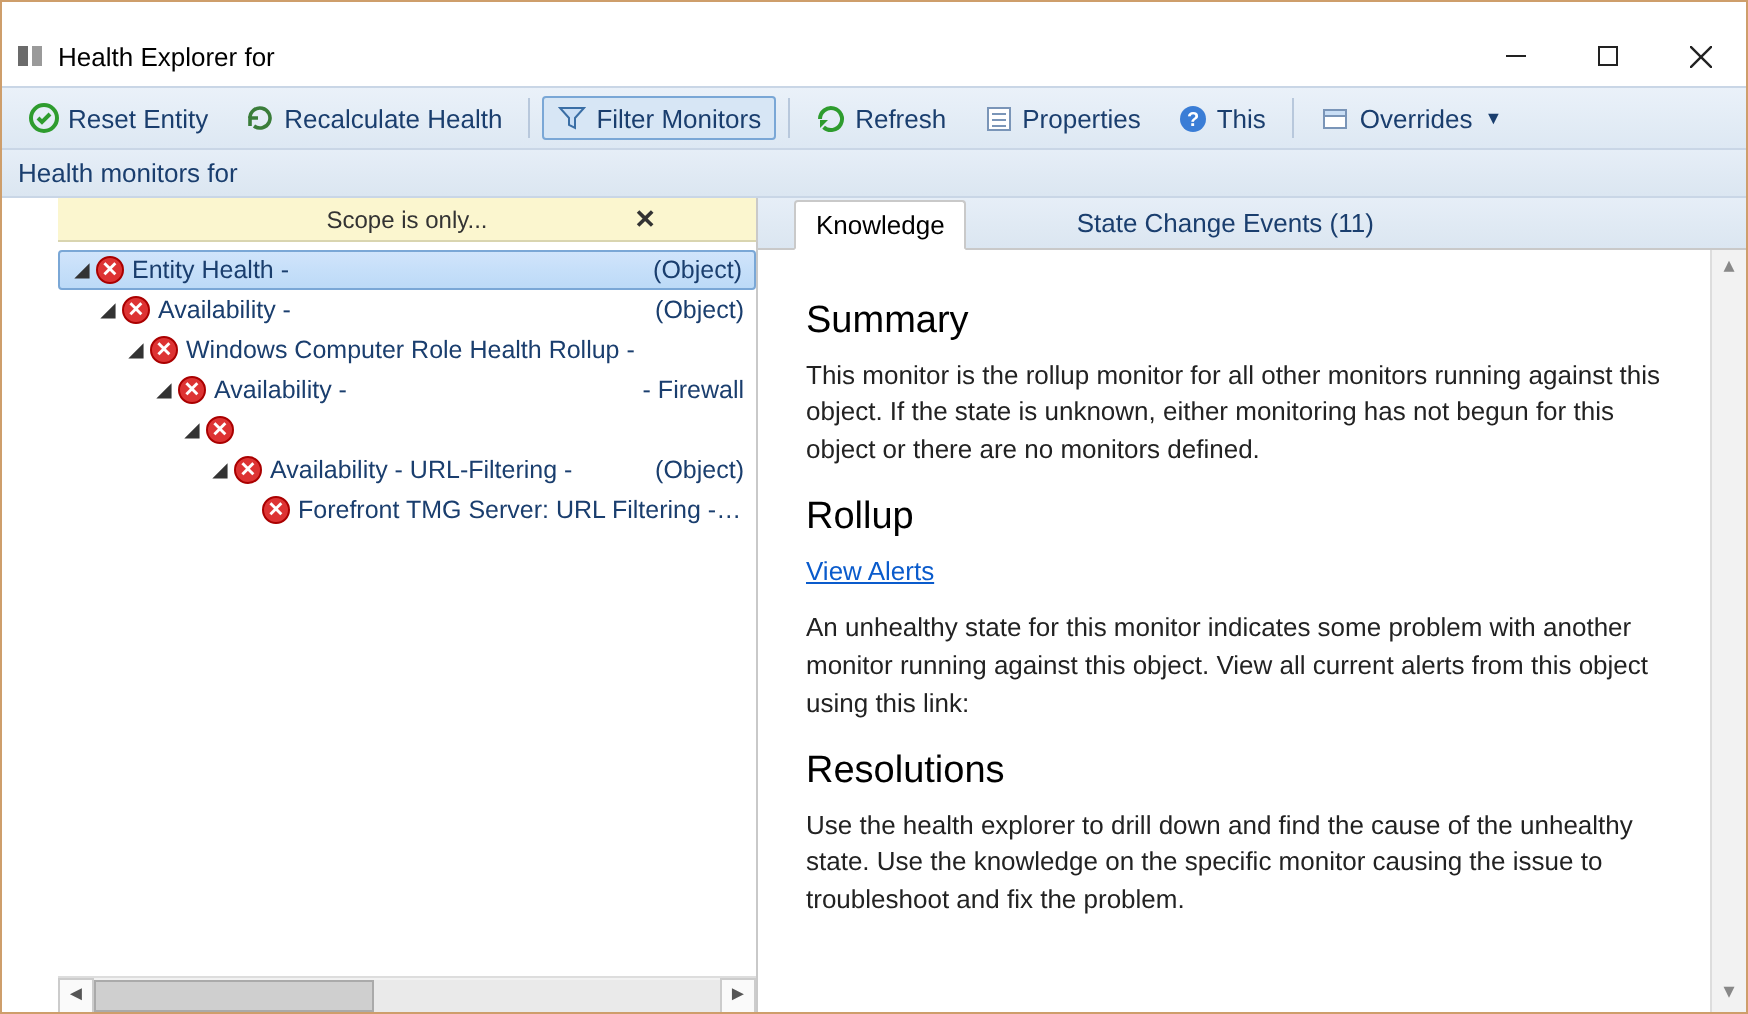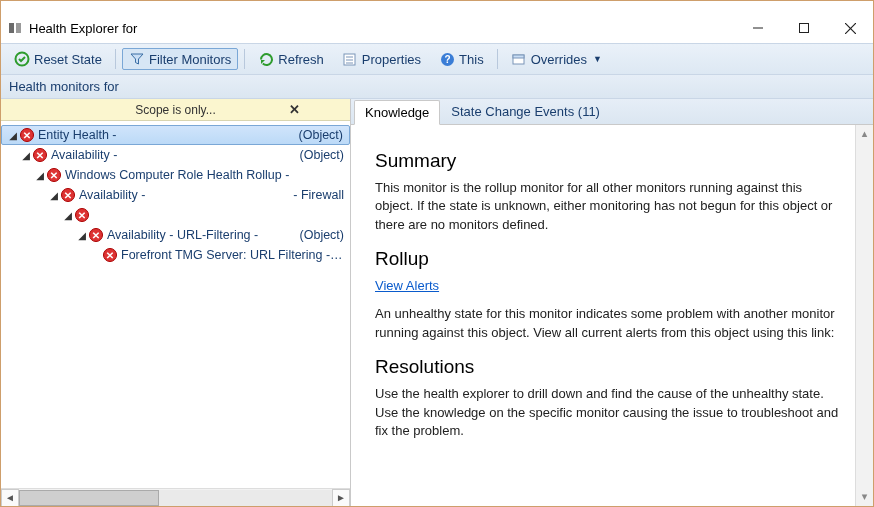"Reset State" span { text: State -> Entity }
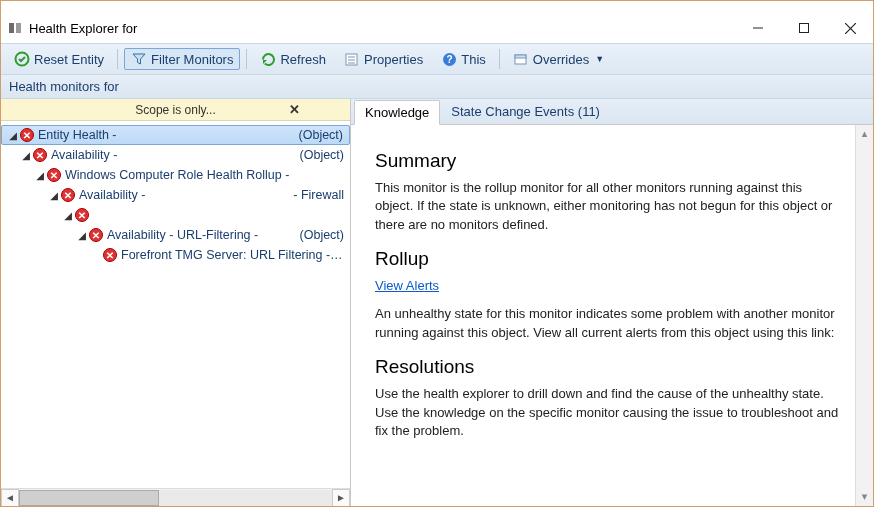"Recalculate Health" div.tbtn { html: none -> <div> <span> <svg> <path></path> <path></path> </svg> </span> <span>Recalculate Health</span> </div> }
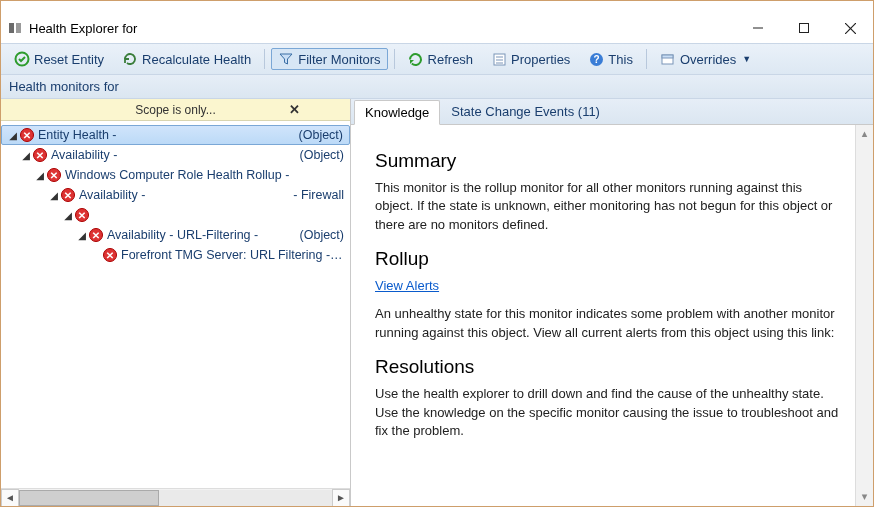"Scope is only..." .main { margin-left: none -> 28px }
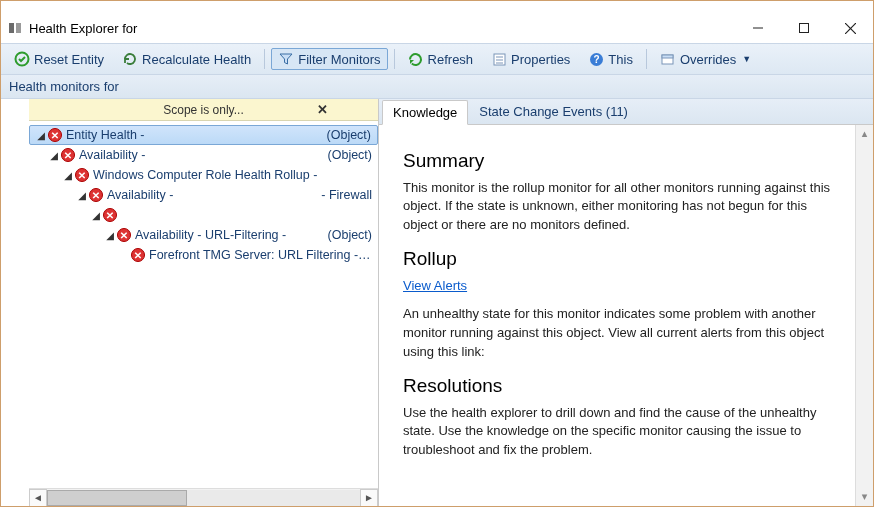"Knowledge" .tabs { gap: none -> 44px; padding-left: 3px -> 18px }
